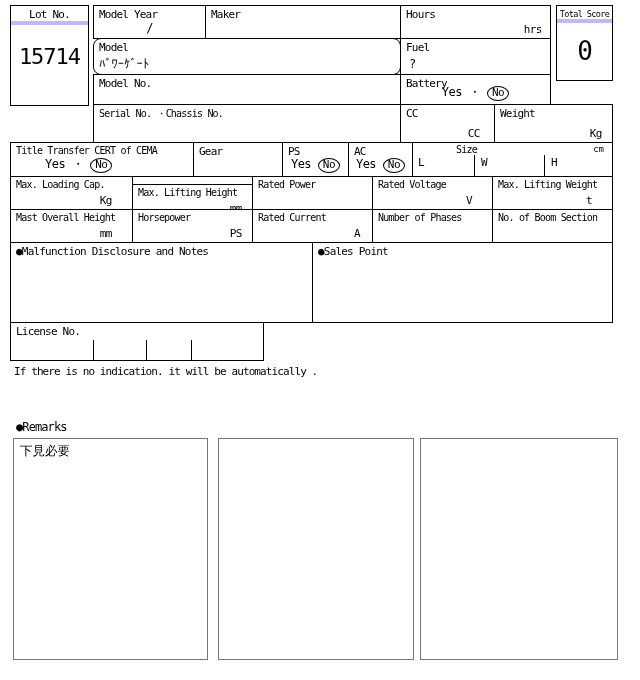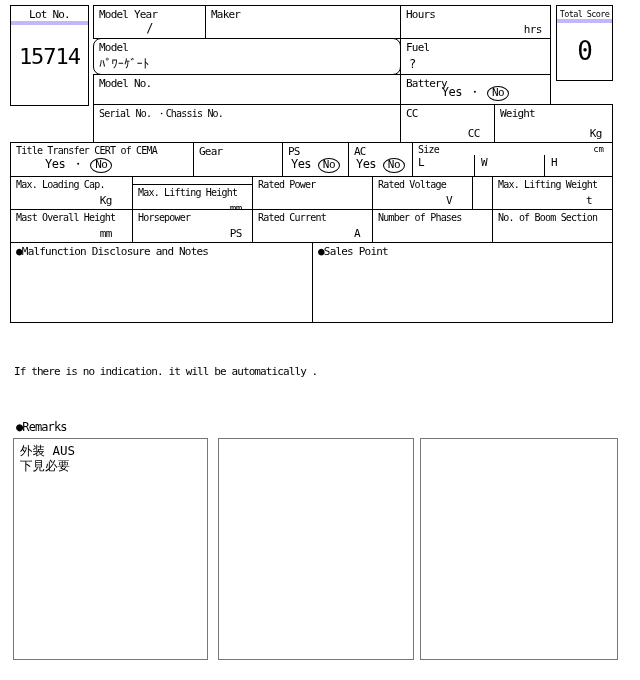"Size" div.lbl { margin-left: none -> 38px }
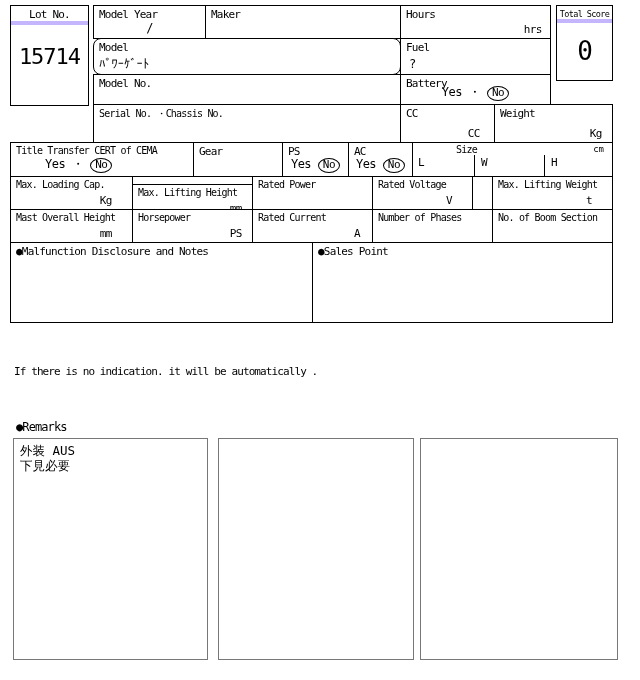"Rated Voltage" div.cell { width: 101px -> 121px }
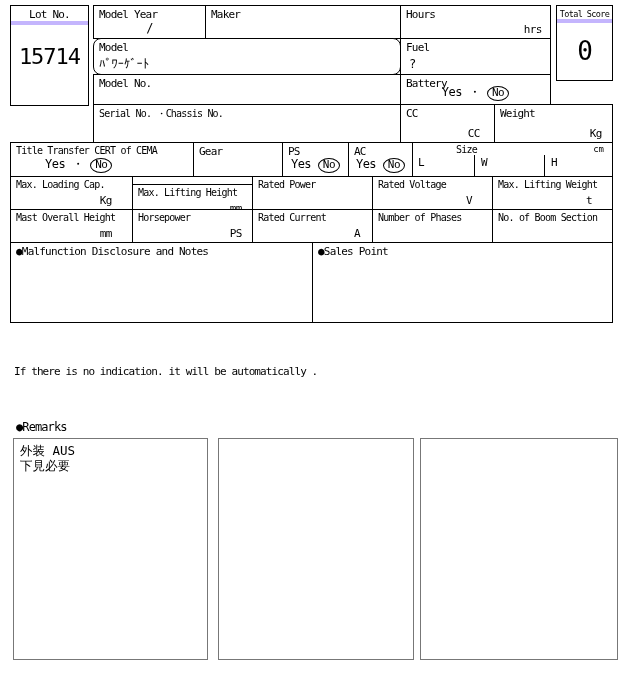"License No." div.cell { html: none -> <div> <div>License No.</div> <div></div> <div></div> <div></div> </div> }
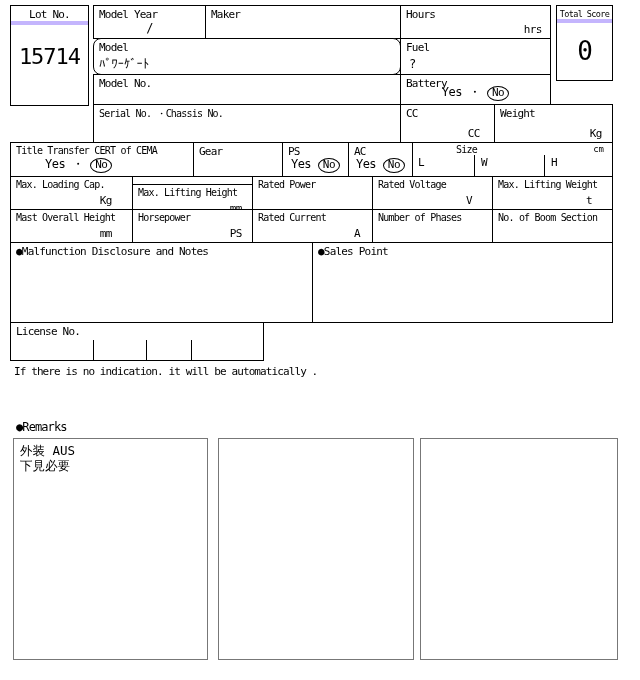"外装 AUS" div { html: <div>外装 AUS</div> -> none }
